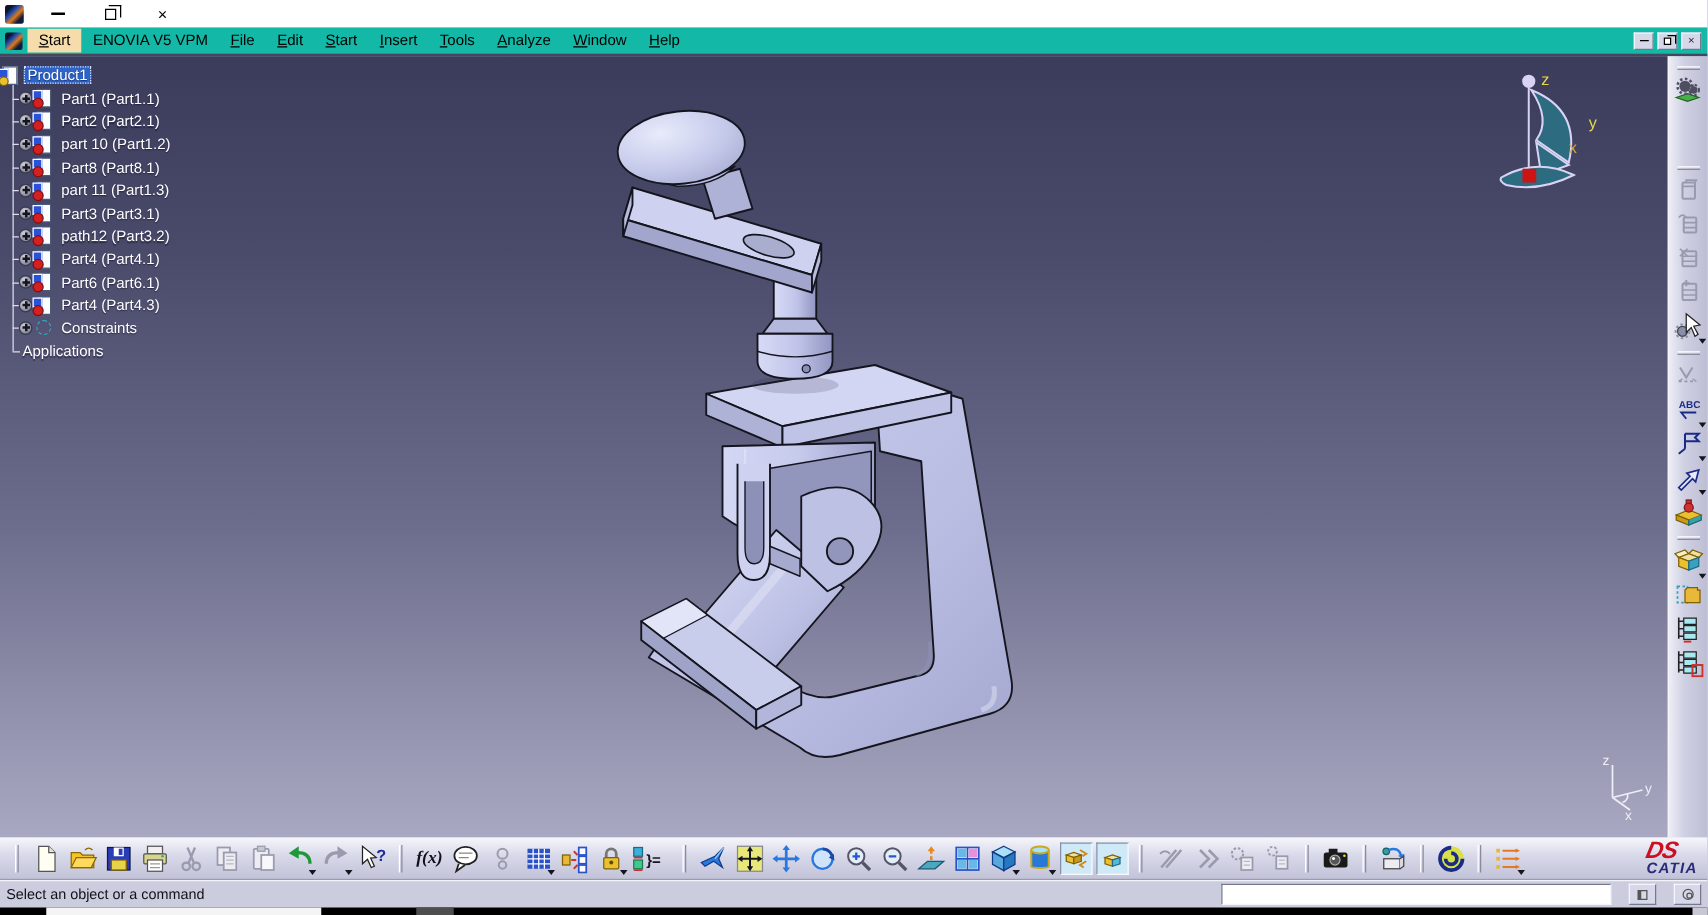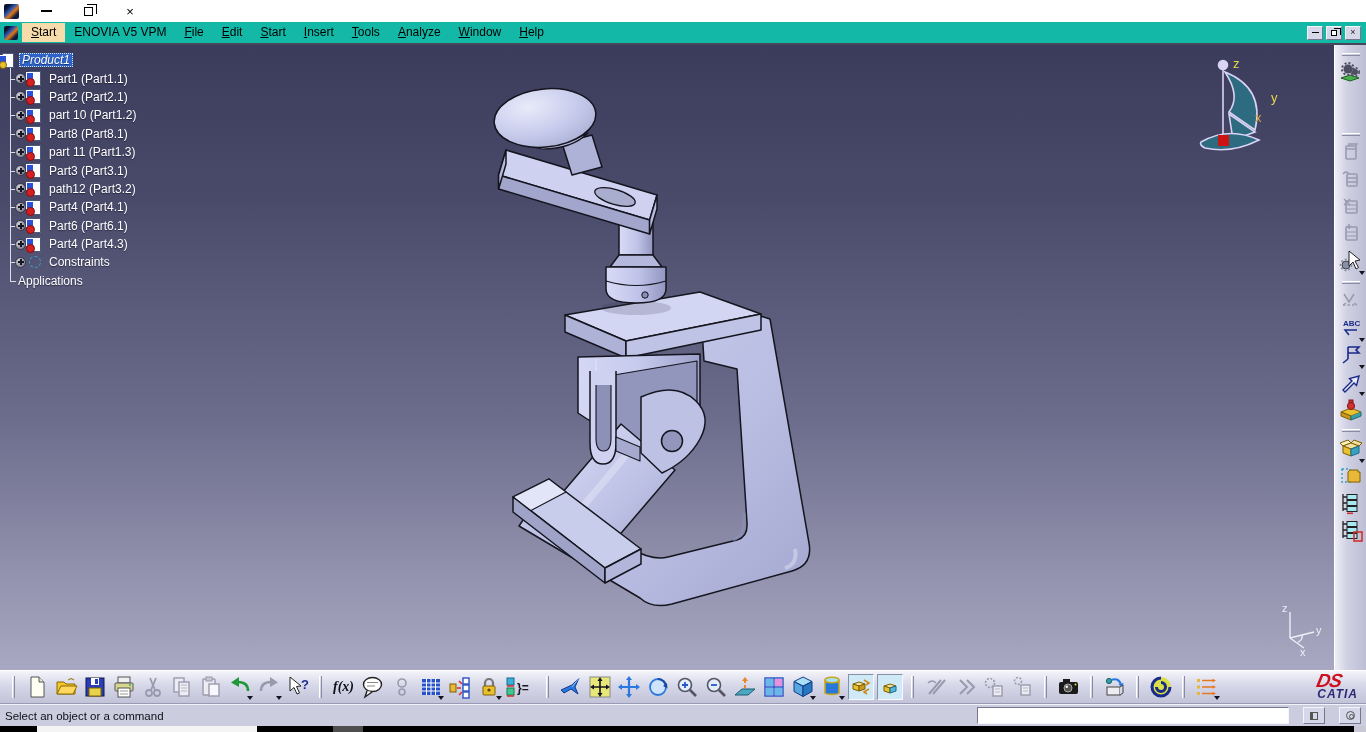"Product1" .tlabel.sel { font-style: italic -> none }
